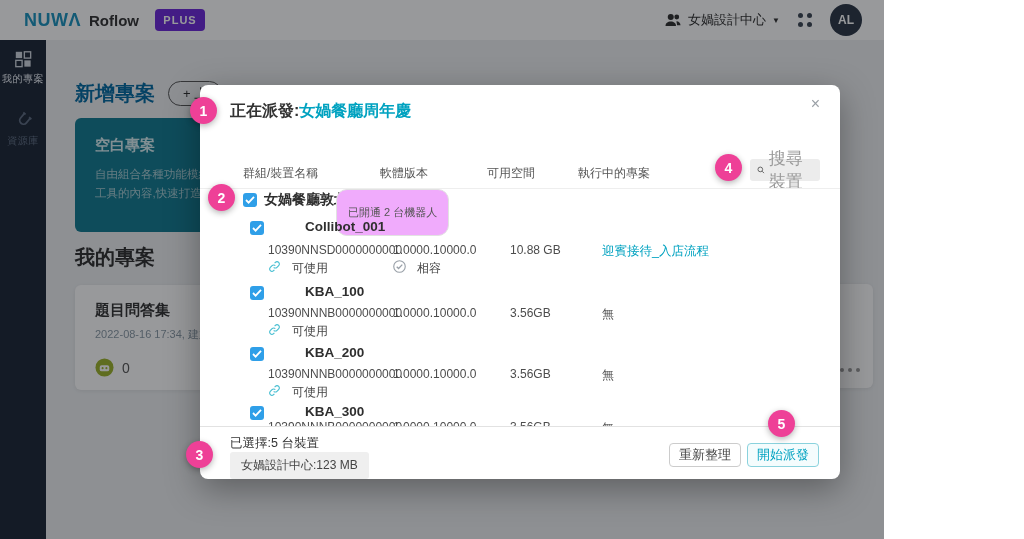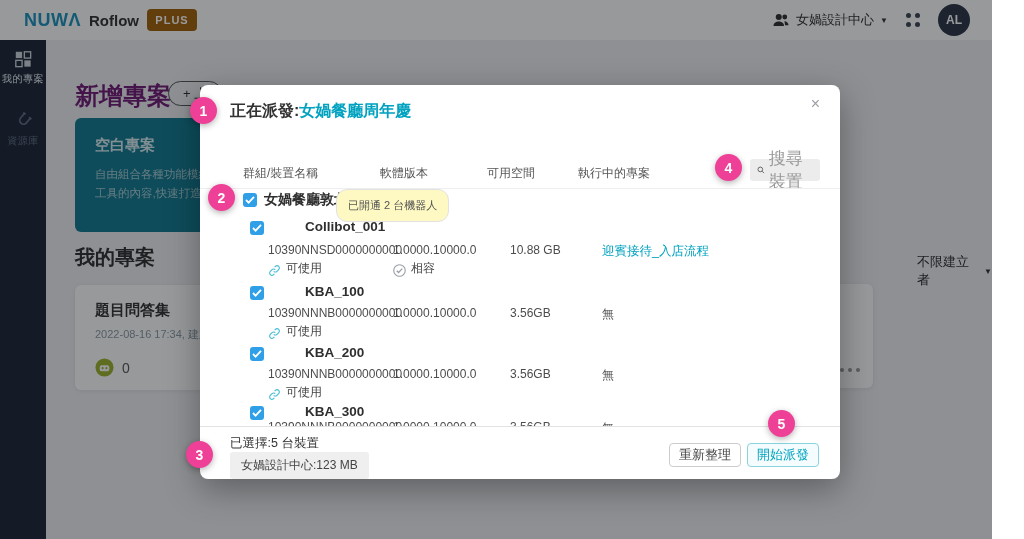"NUWΛ" .page { width: 992px -> 884px }
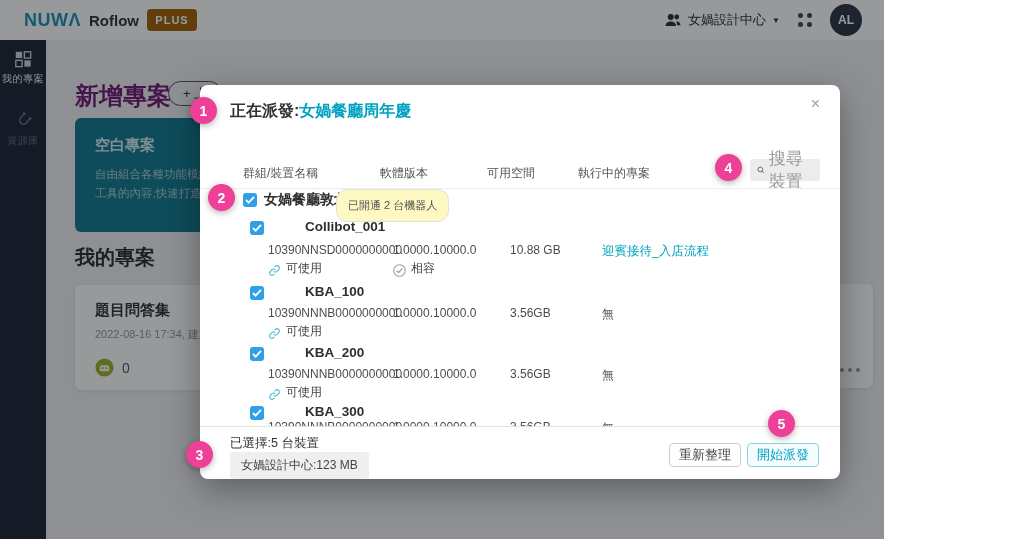"PLUS" .plus-btn { background: #a16207 -> #6d28d9; margin-left: 8px -> 16px }
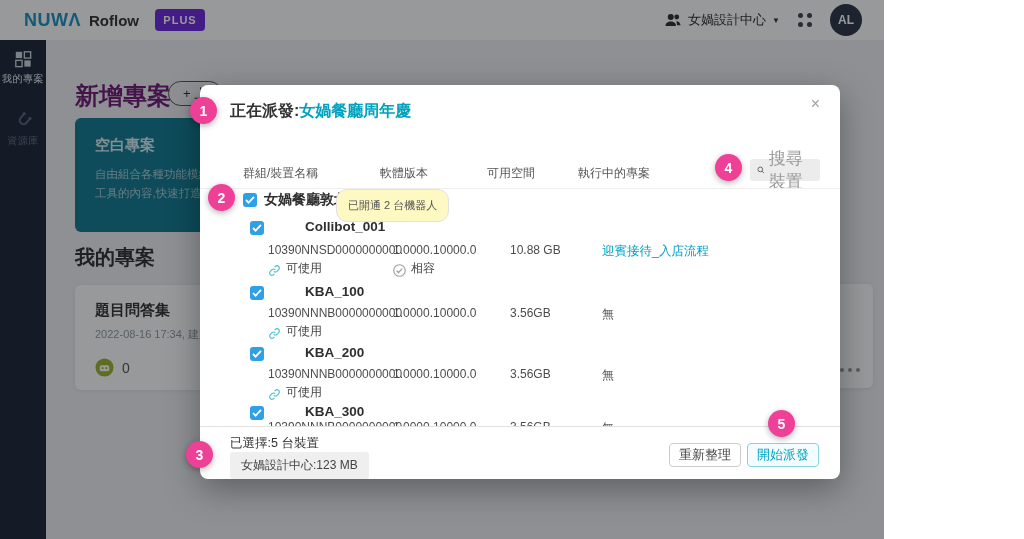"新增專案" .h-new { color: #701a75 -> #0369a1; font-size: 24px -> 20px }
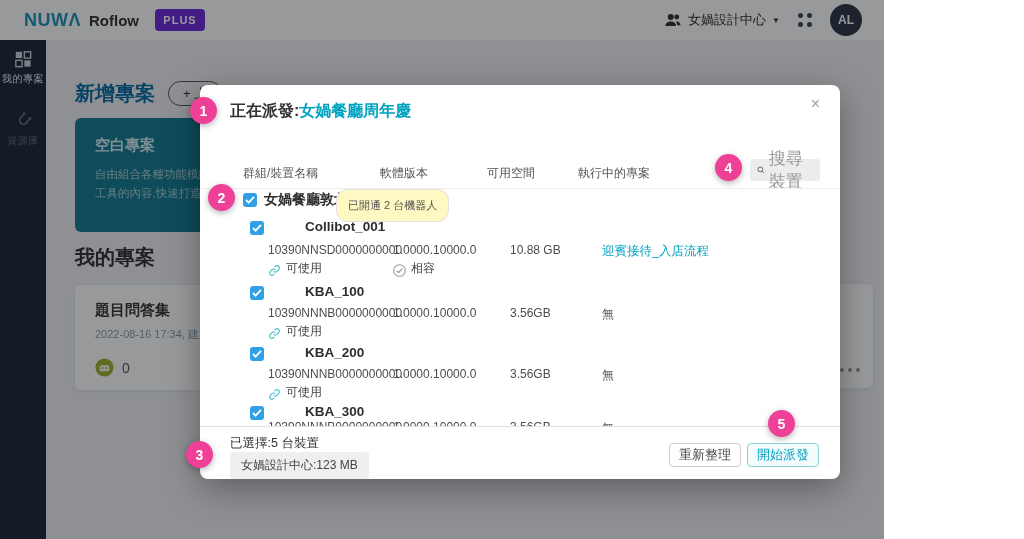"已開通 2 台機器人" .g-badge { background: #fef9c3 -> #f0abfc; padding: 8px 11px -> 15px 11px }
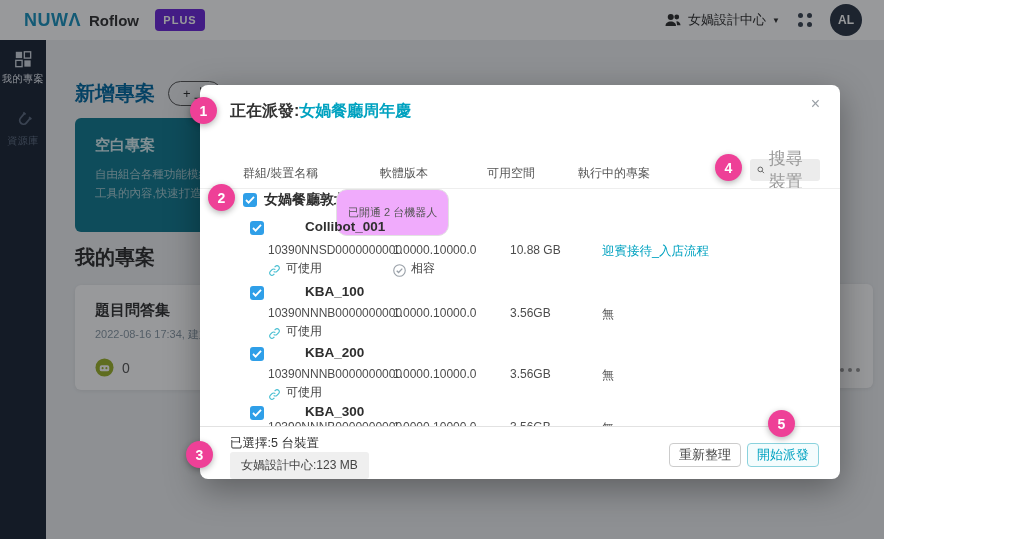"可使用" .stat { align-items: flex-end -> flex-start; gap: 5px -> 11px }
